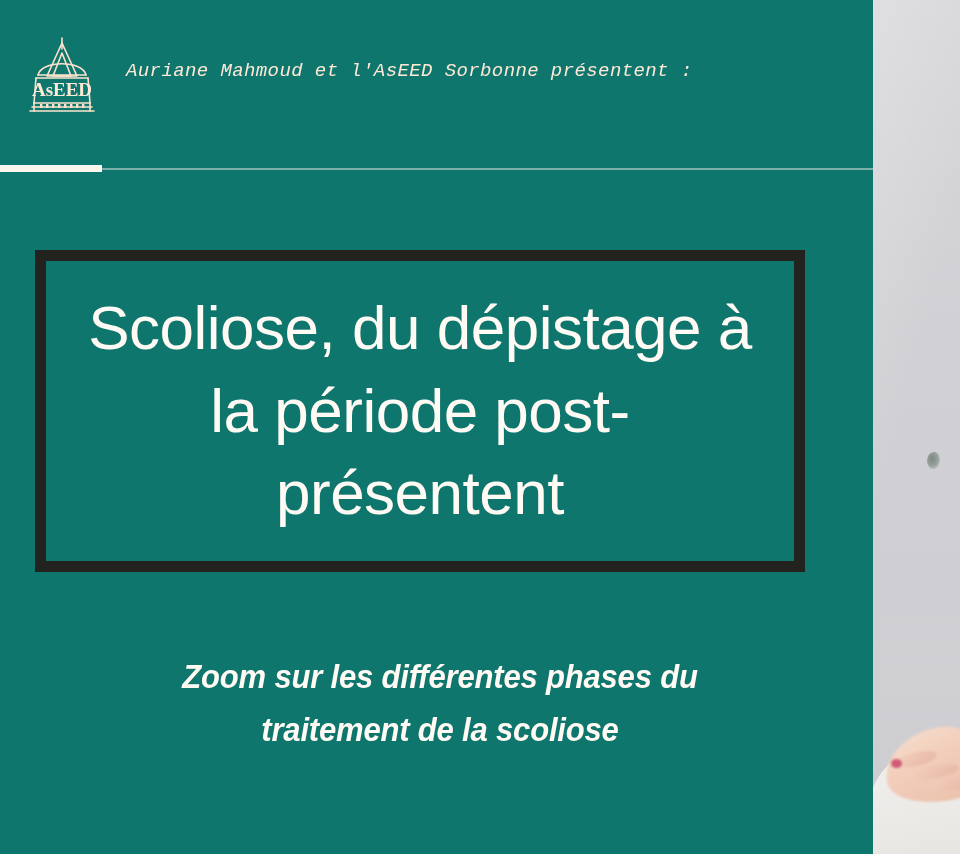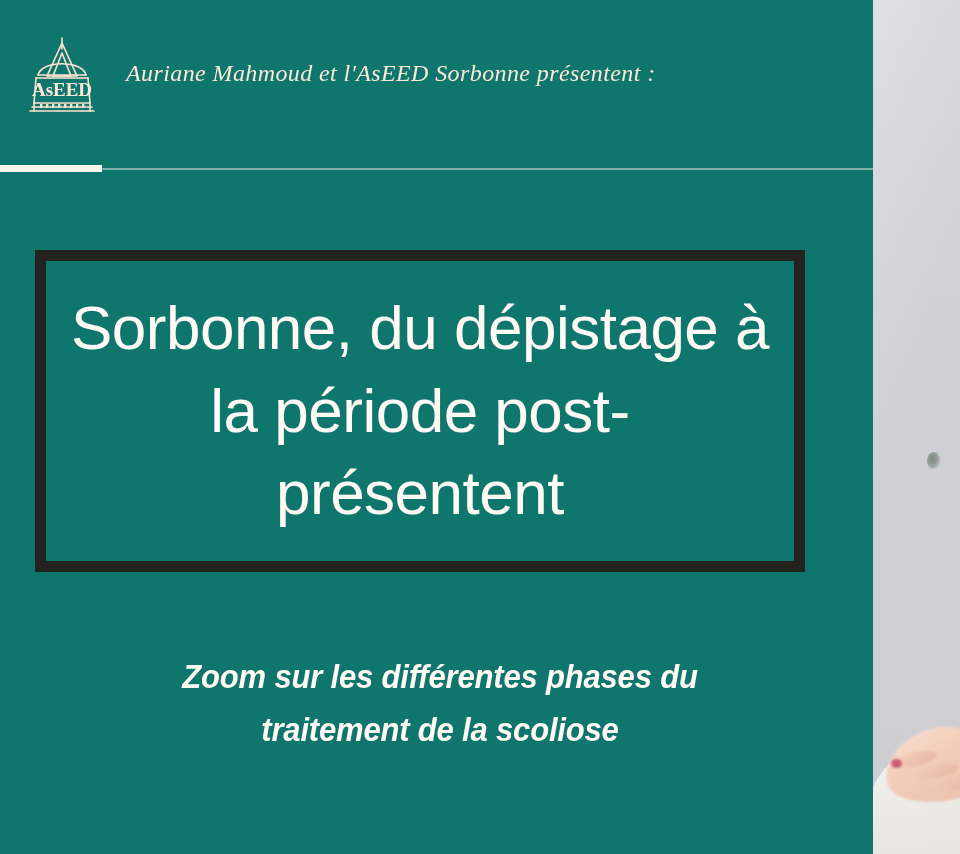"Auriane Mahmoud et l'AsEED Sorbonne" .presenter { font-family: Liberation Serif, serif -> Liberation Mono, monospace; font-size: 24px -> 19px }
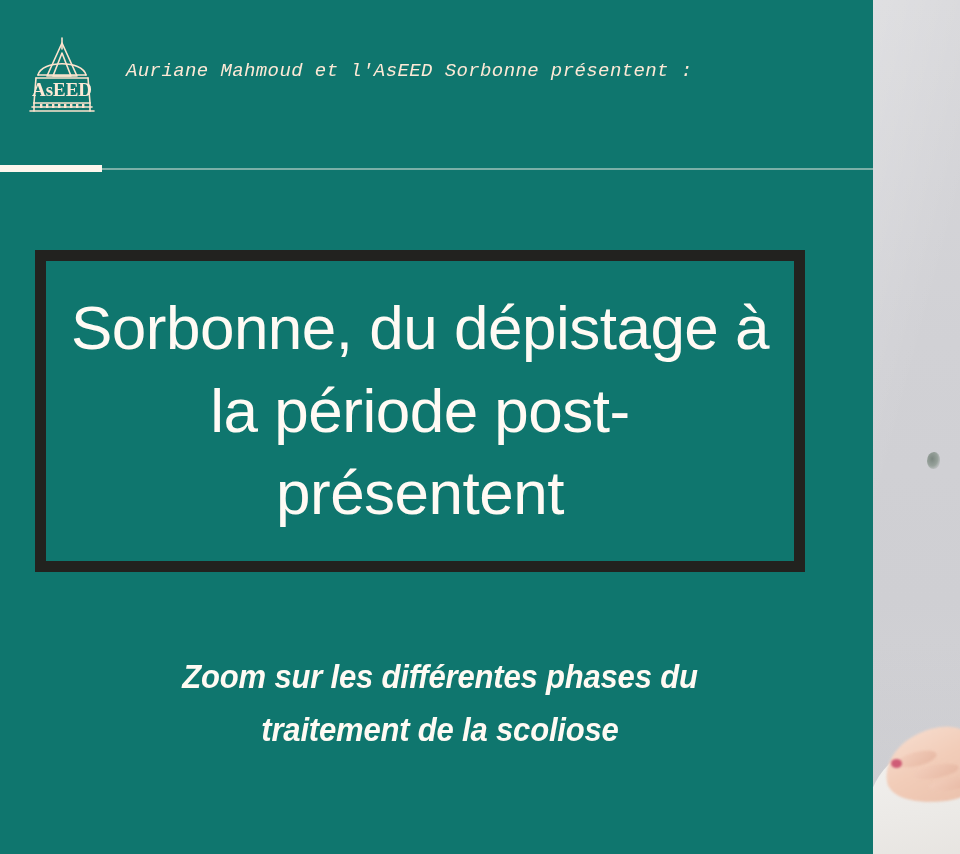"Sorbonne, du dépistage à" div { text: Sorbonne -> Scoliose }
